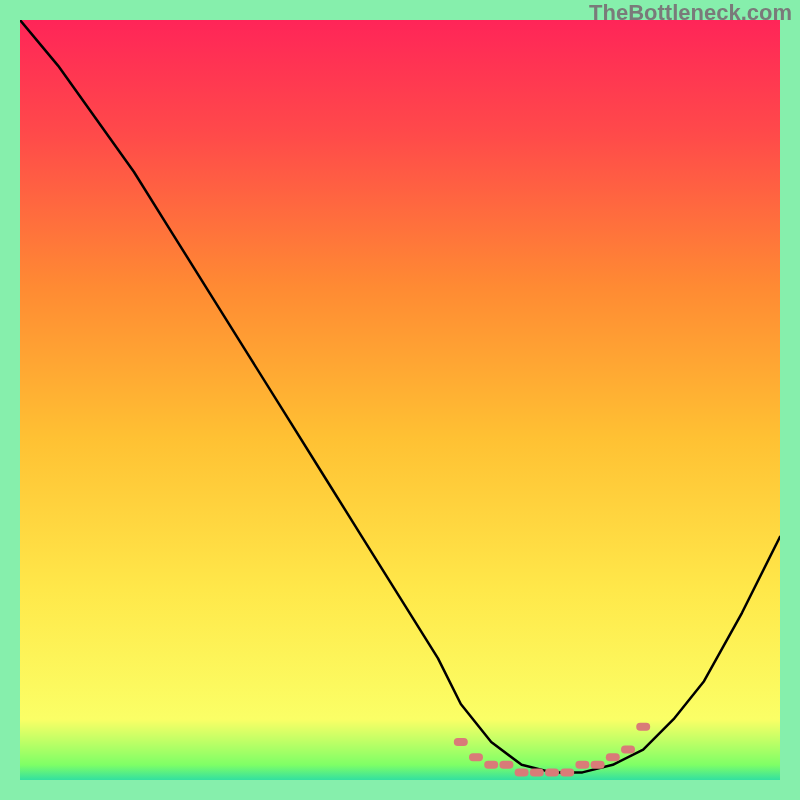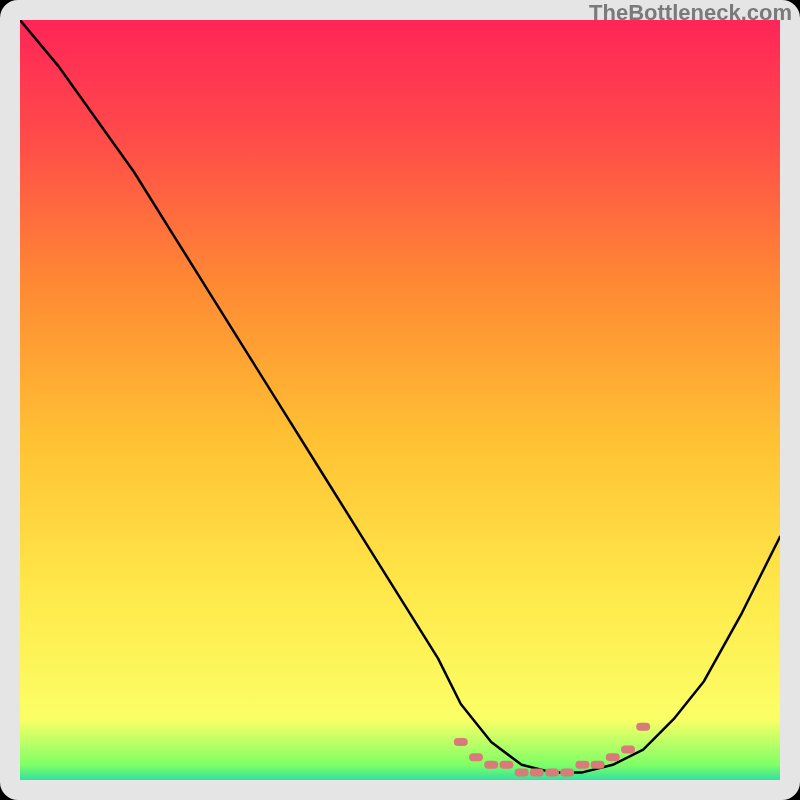"TheBottleneck.com" .container { background: #e5e5e5 -> #86efac; border-radius: 18px -> none }
